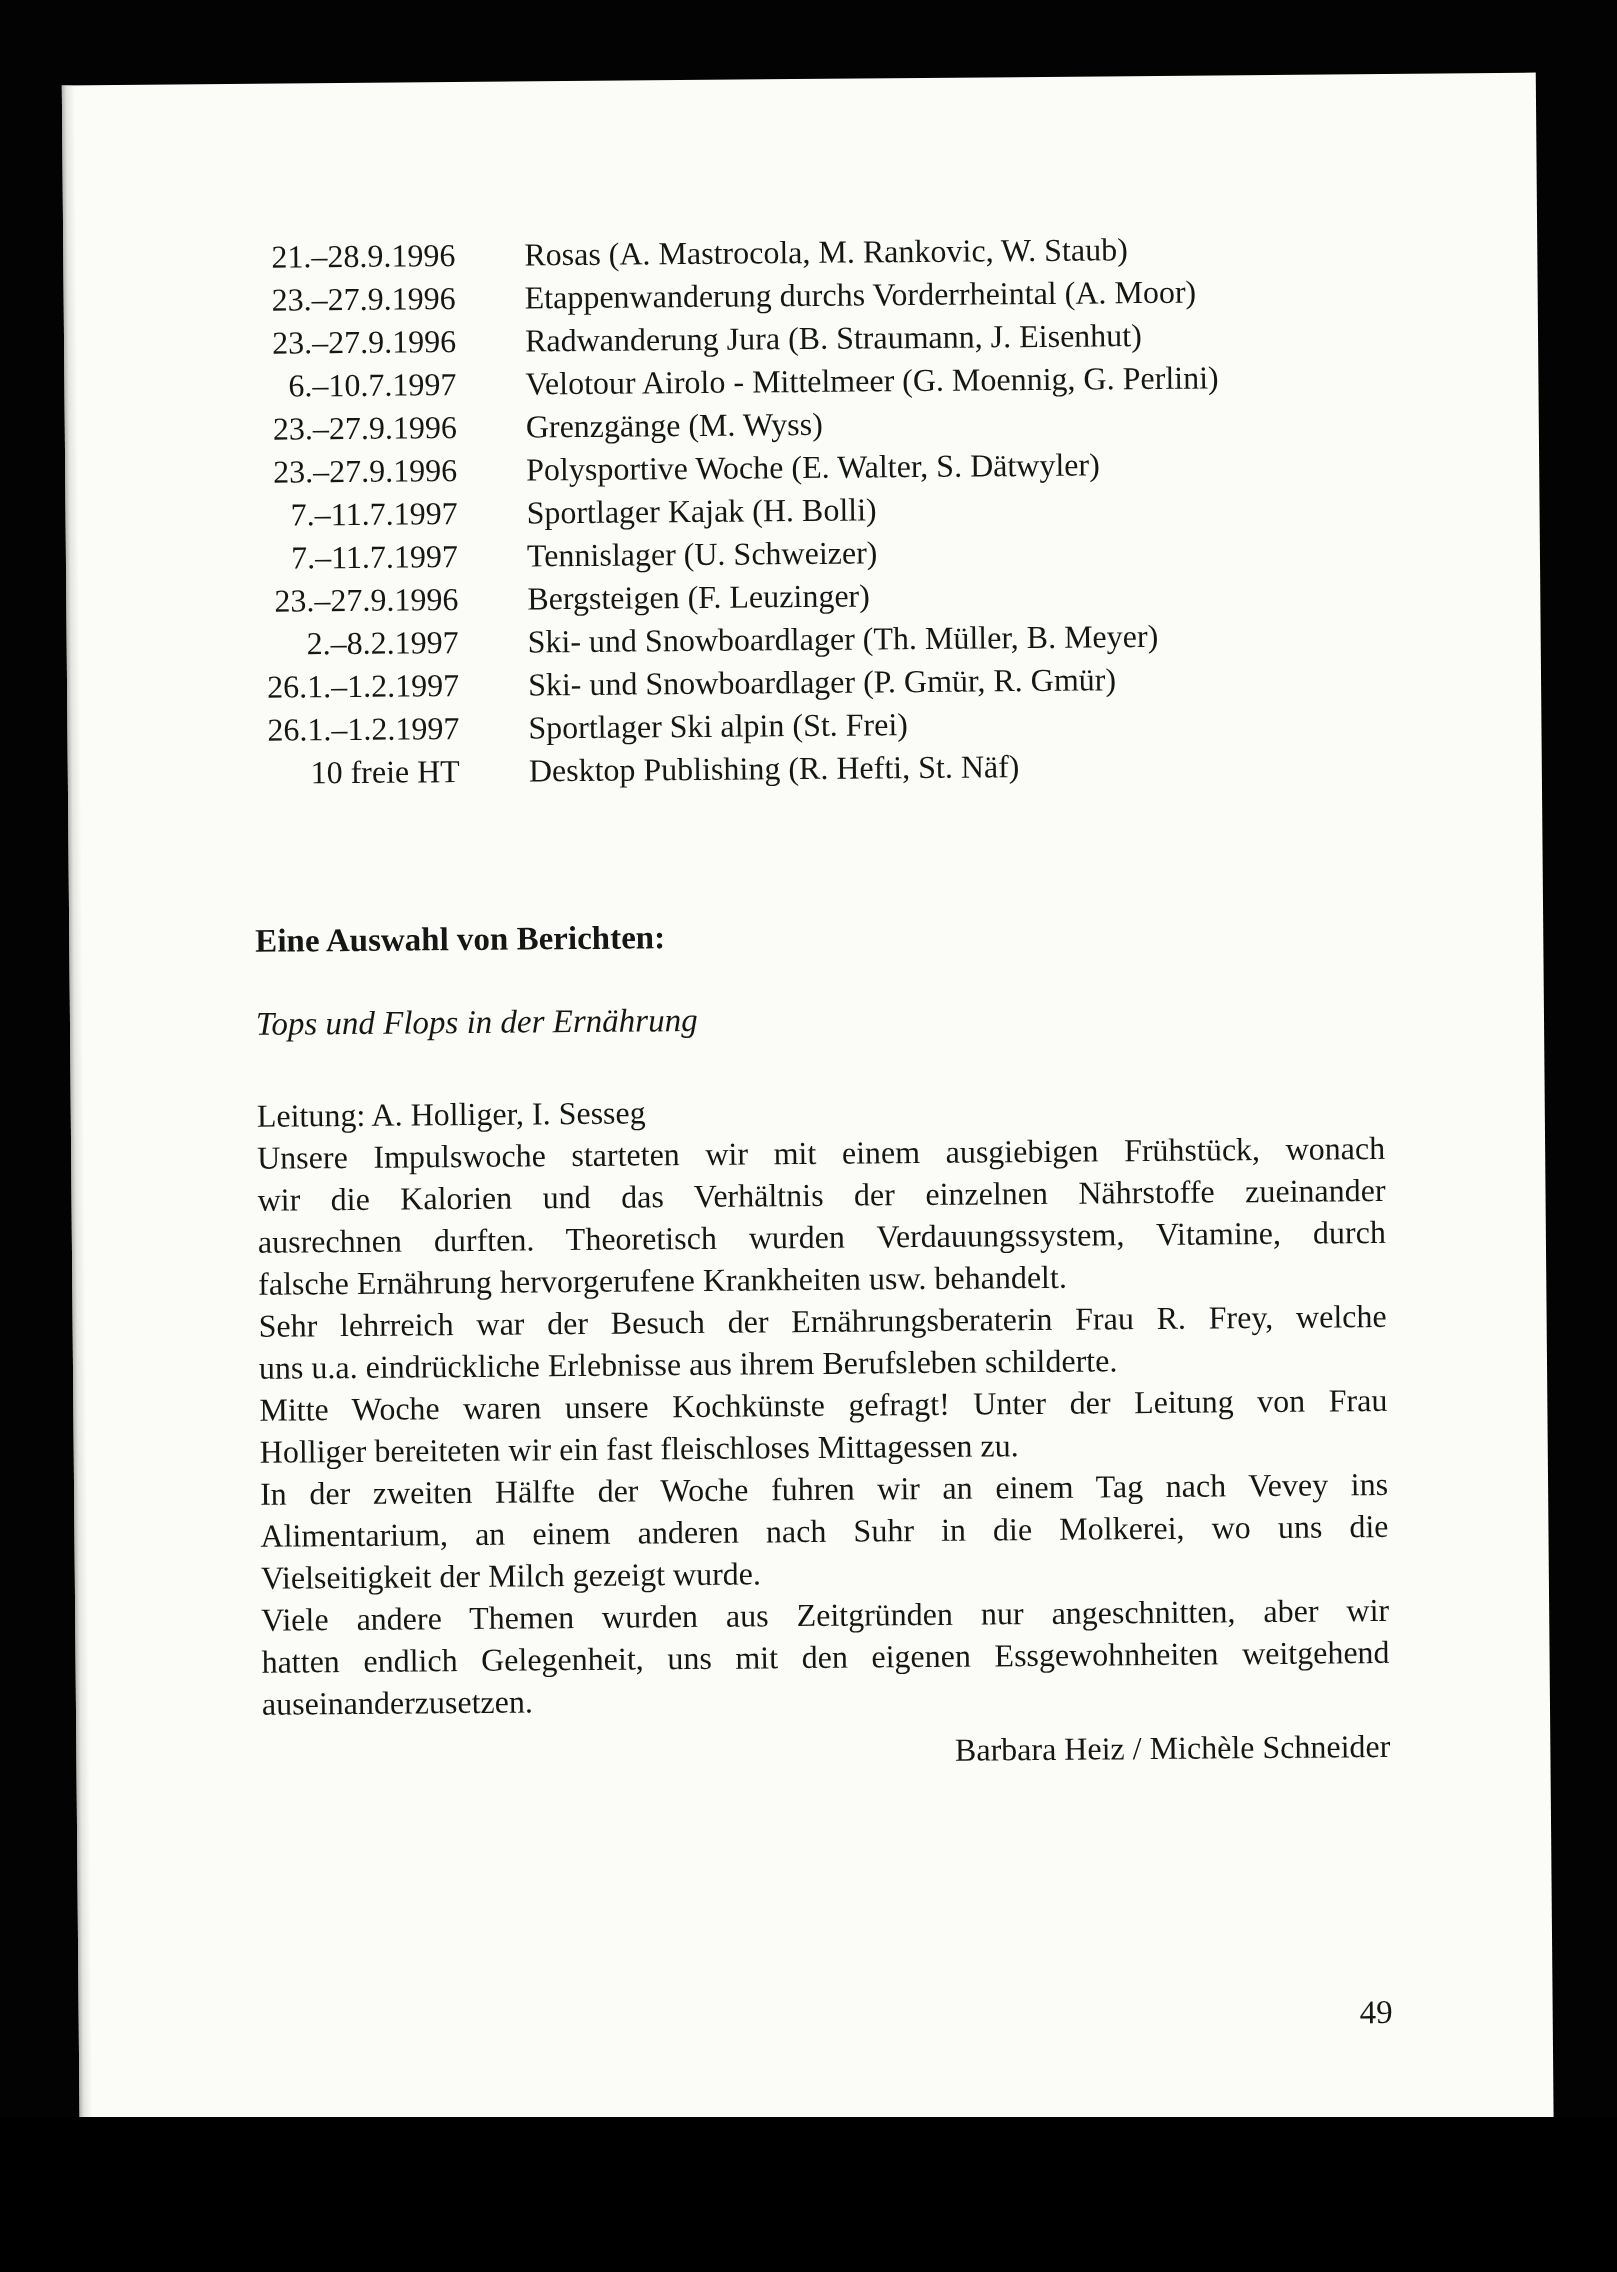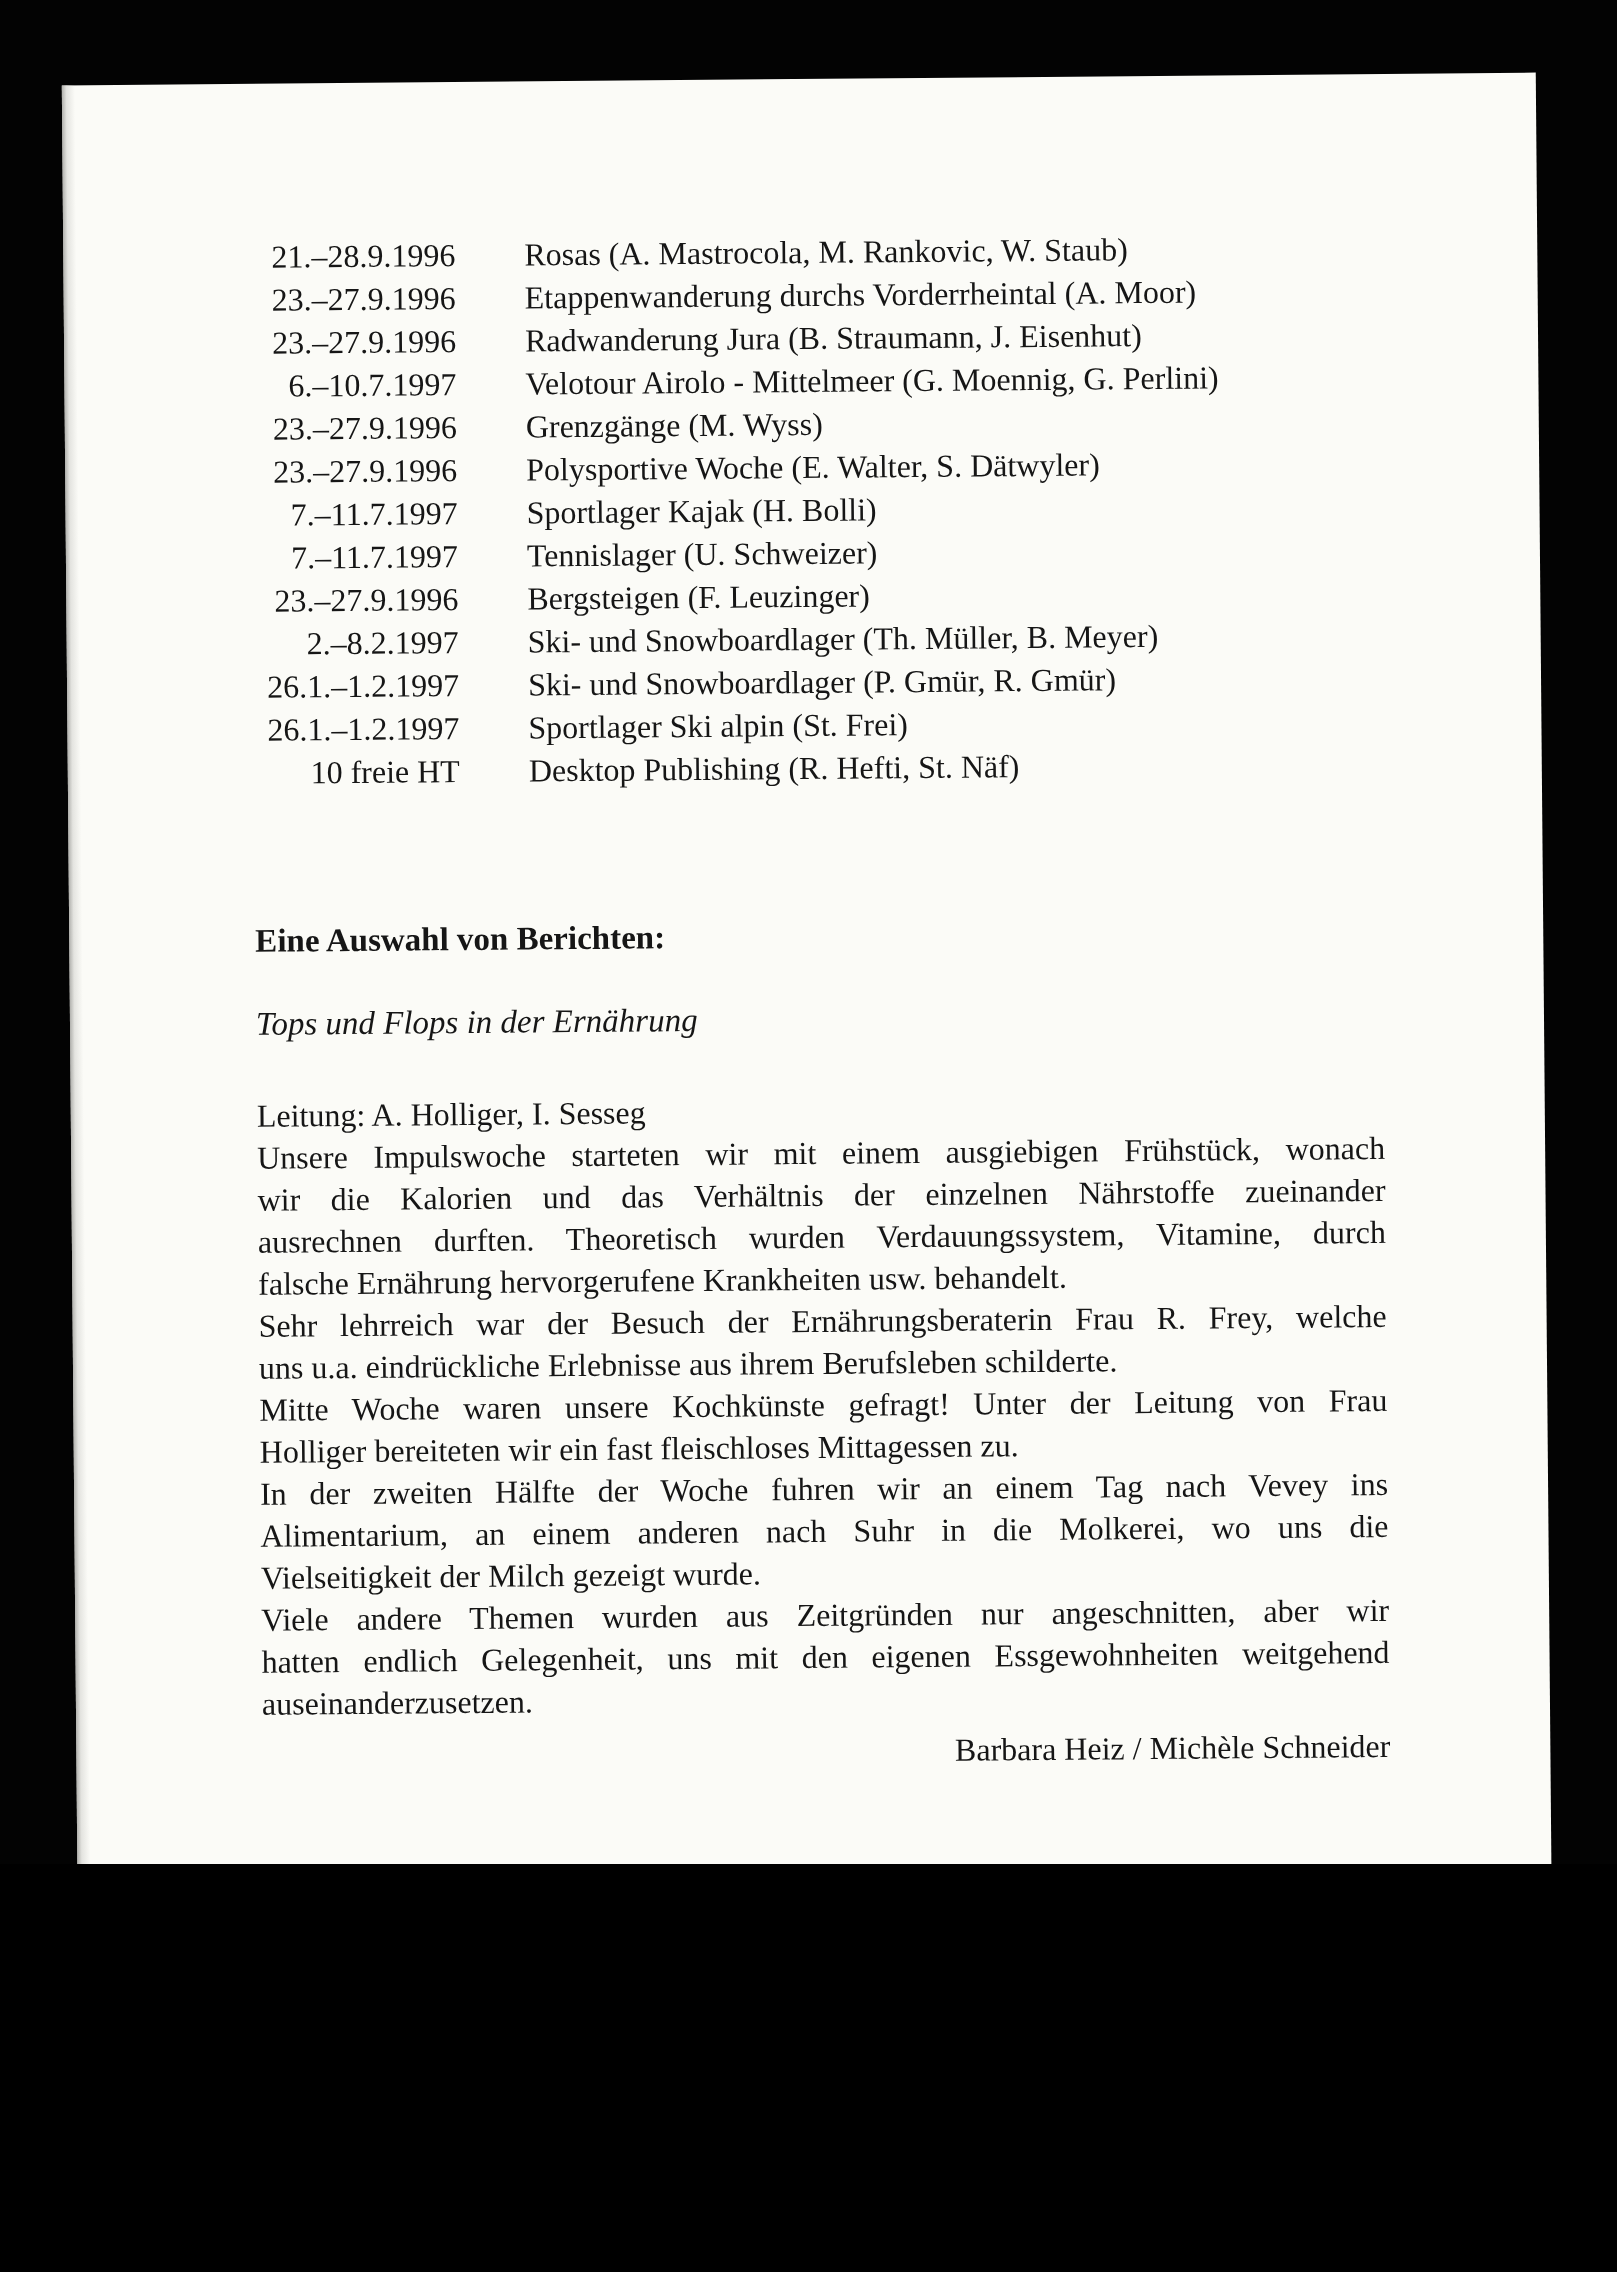"21.–28.9.1996" .scan { height: 1864px -> 2117px }
